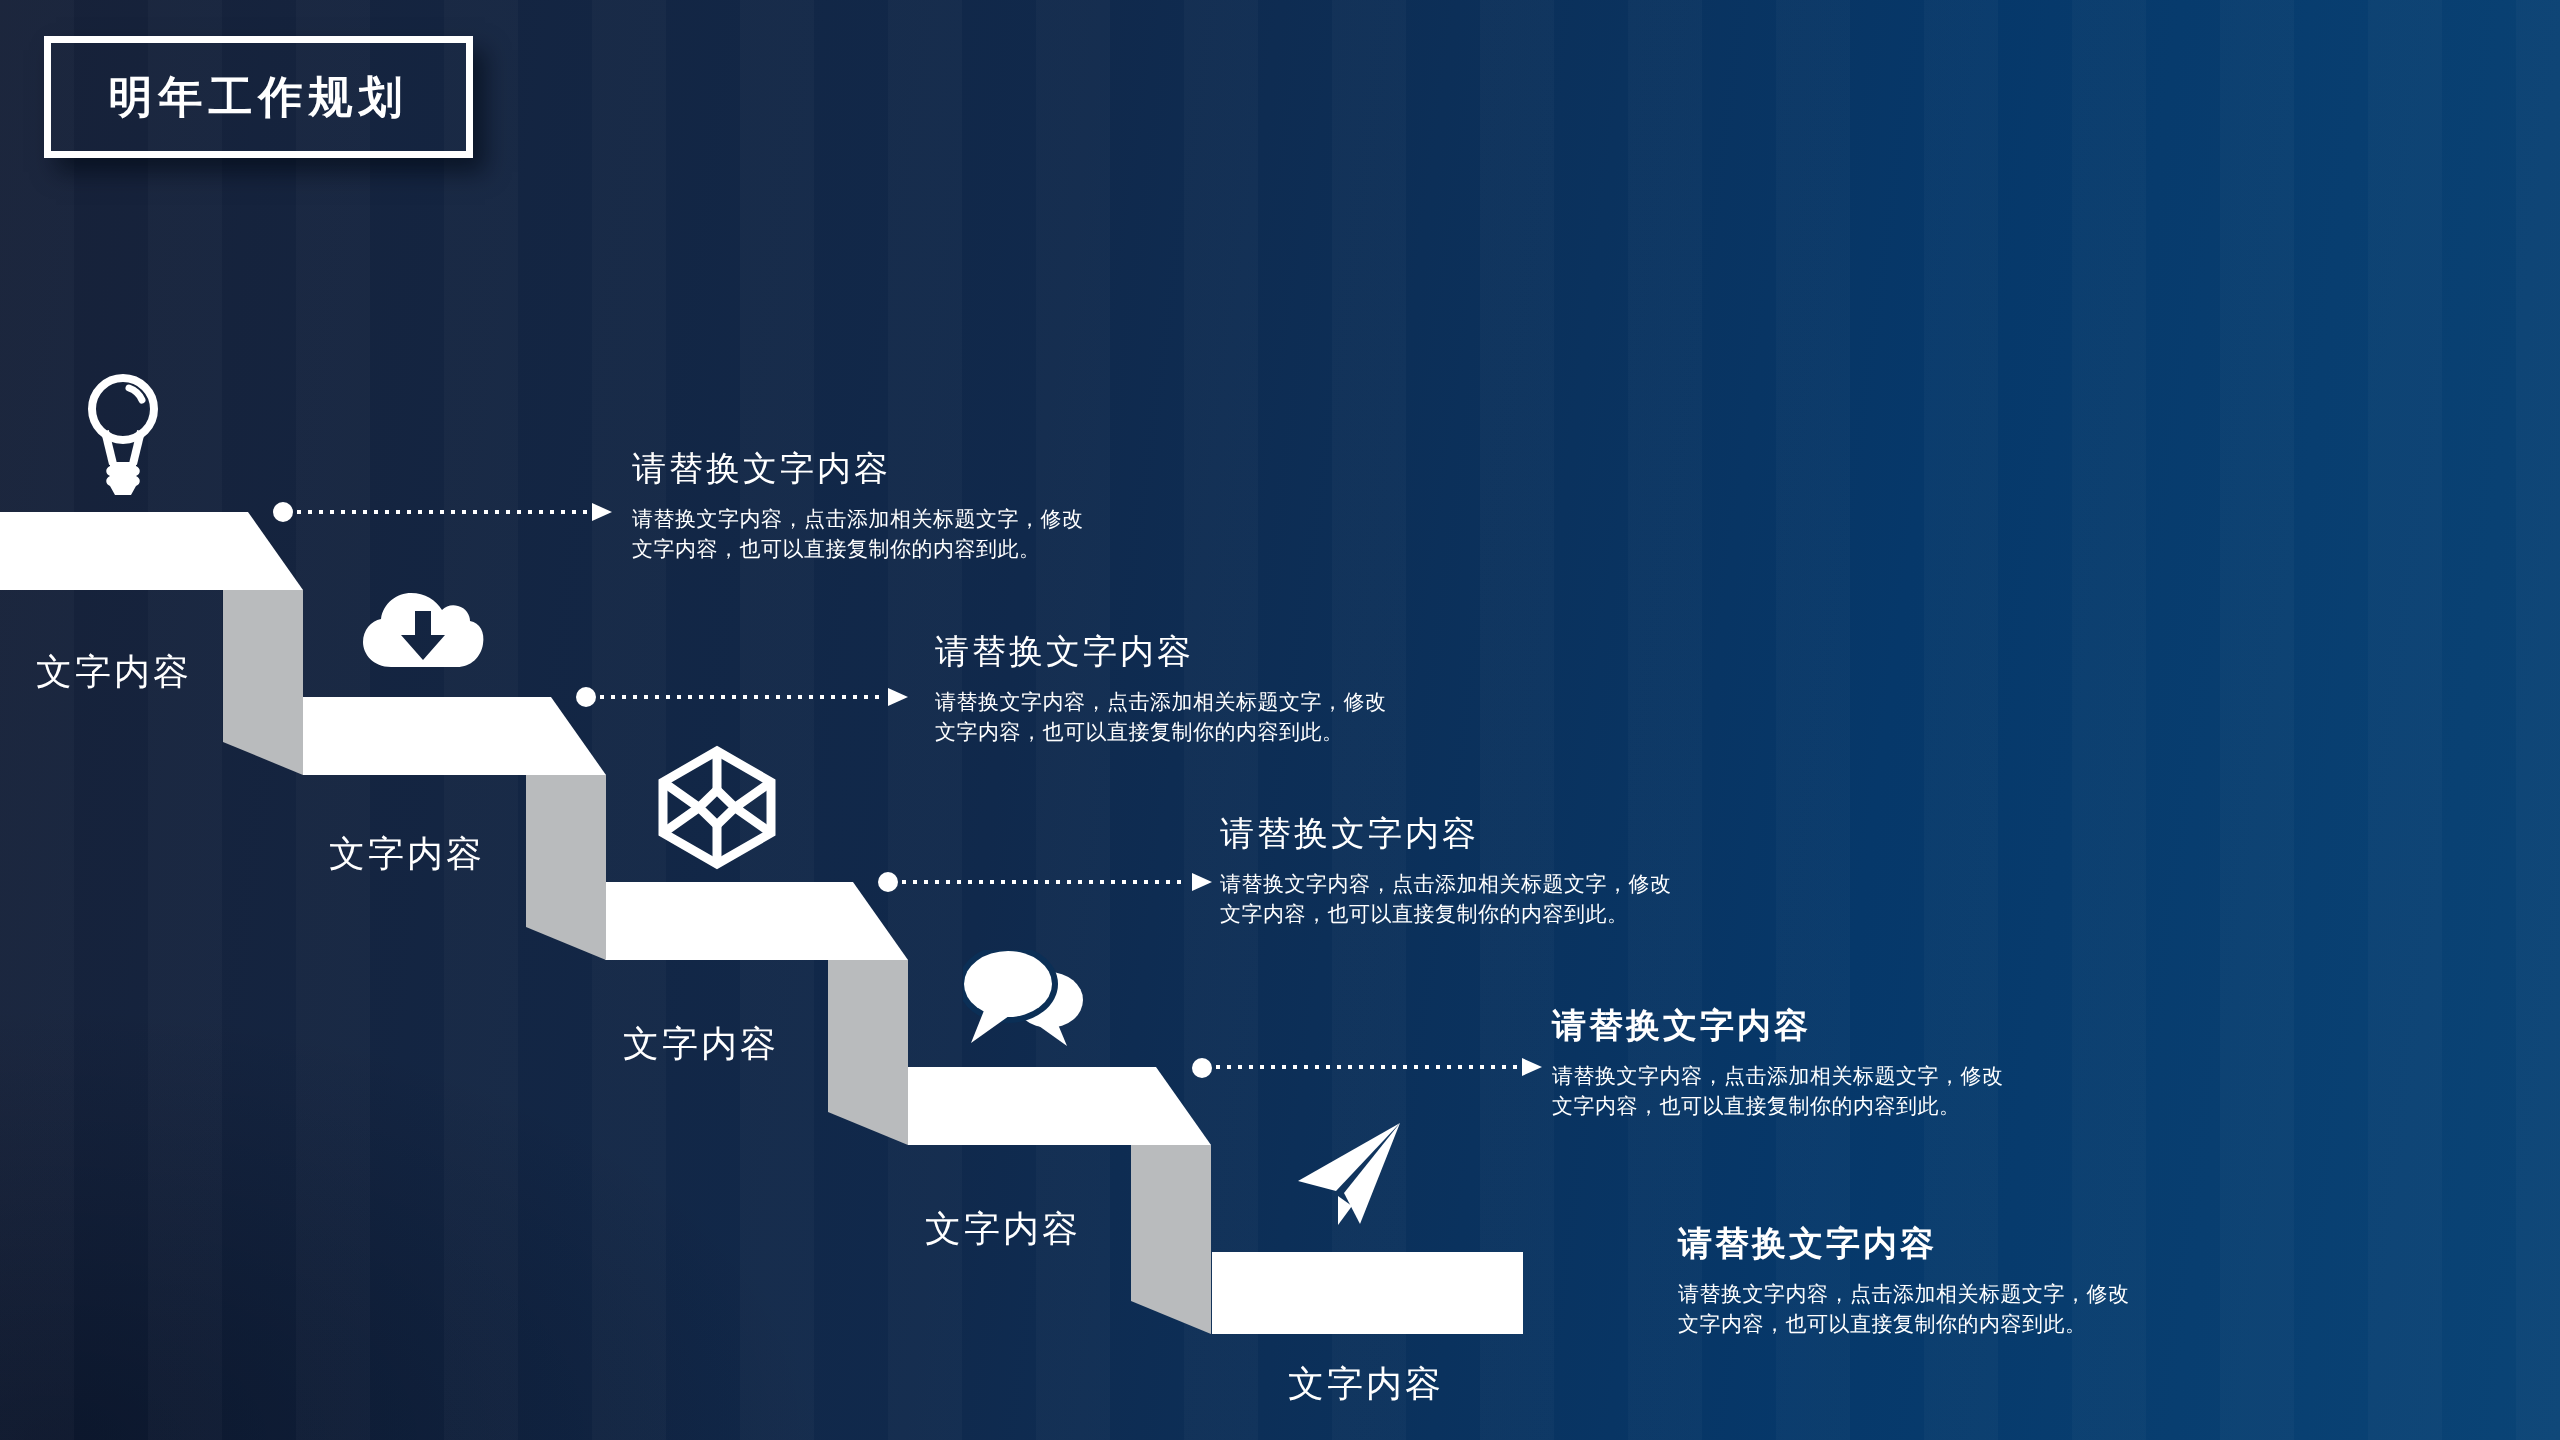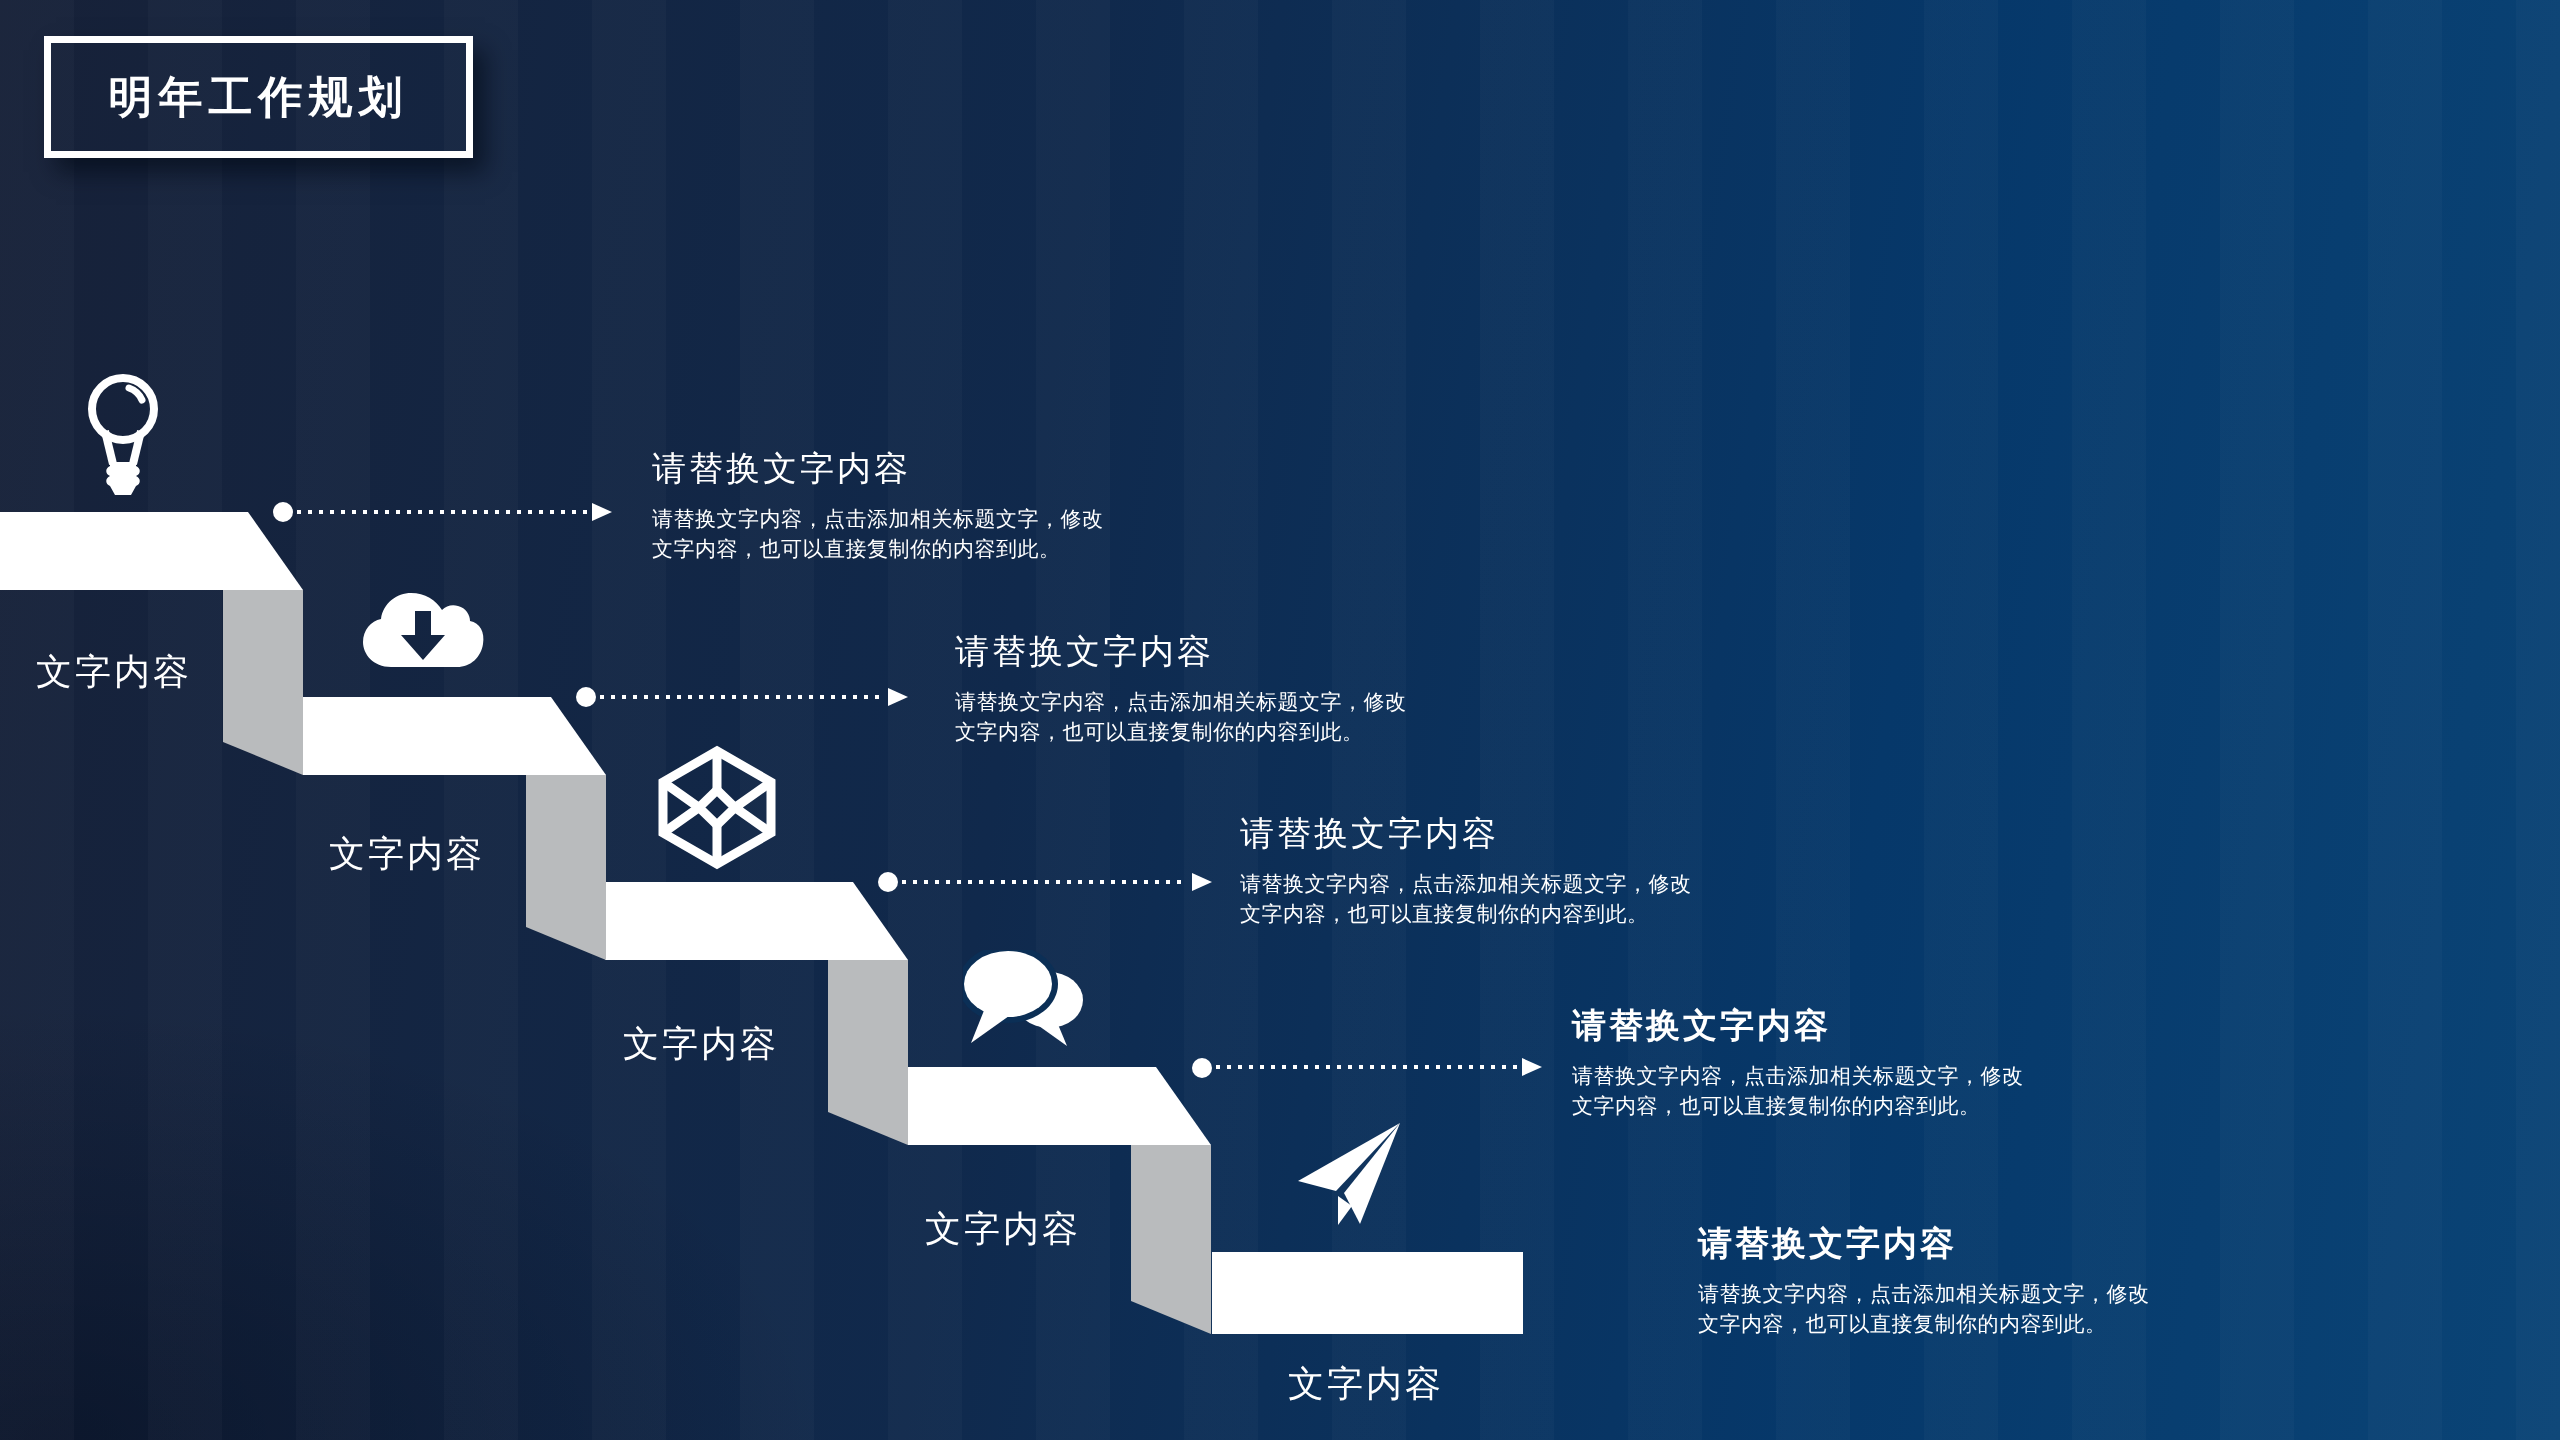"请替换文字内容" .tblock { margin-left: 20px -> none }
